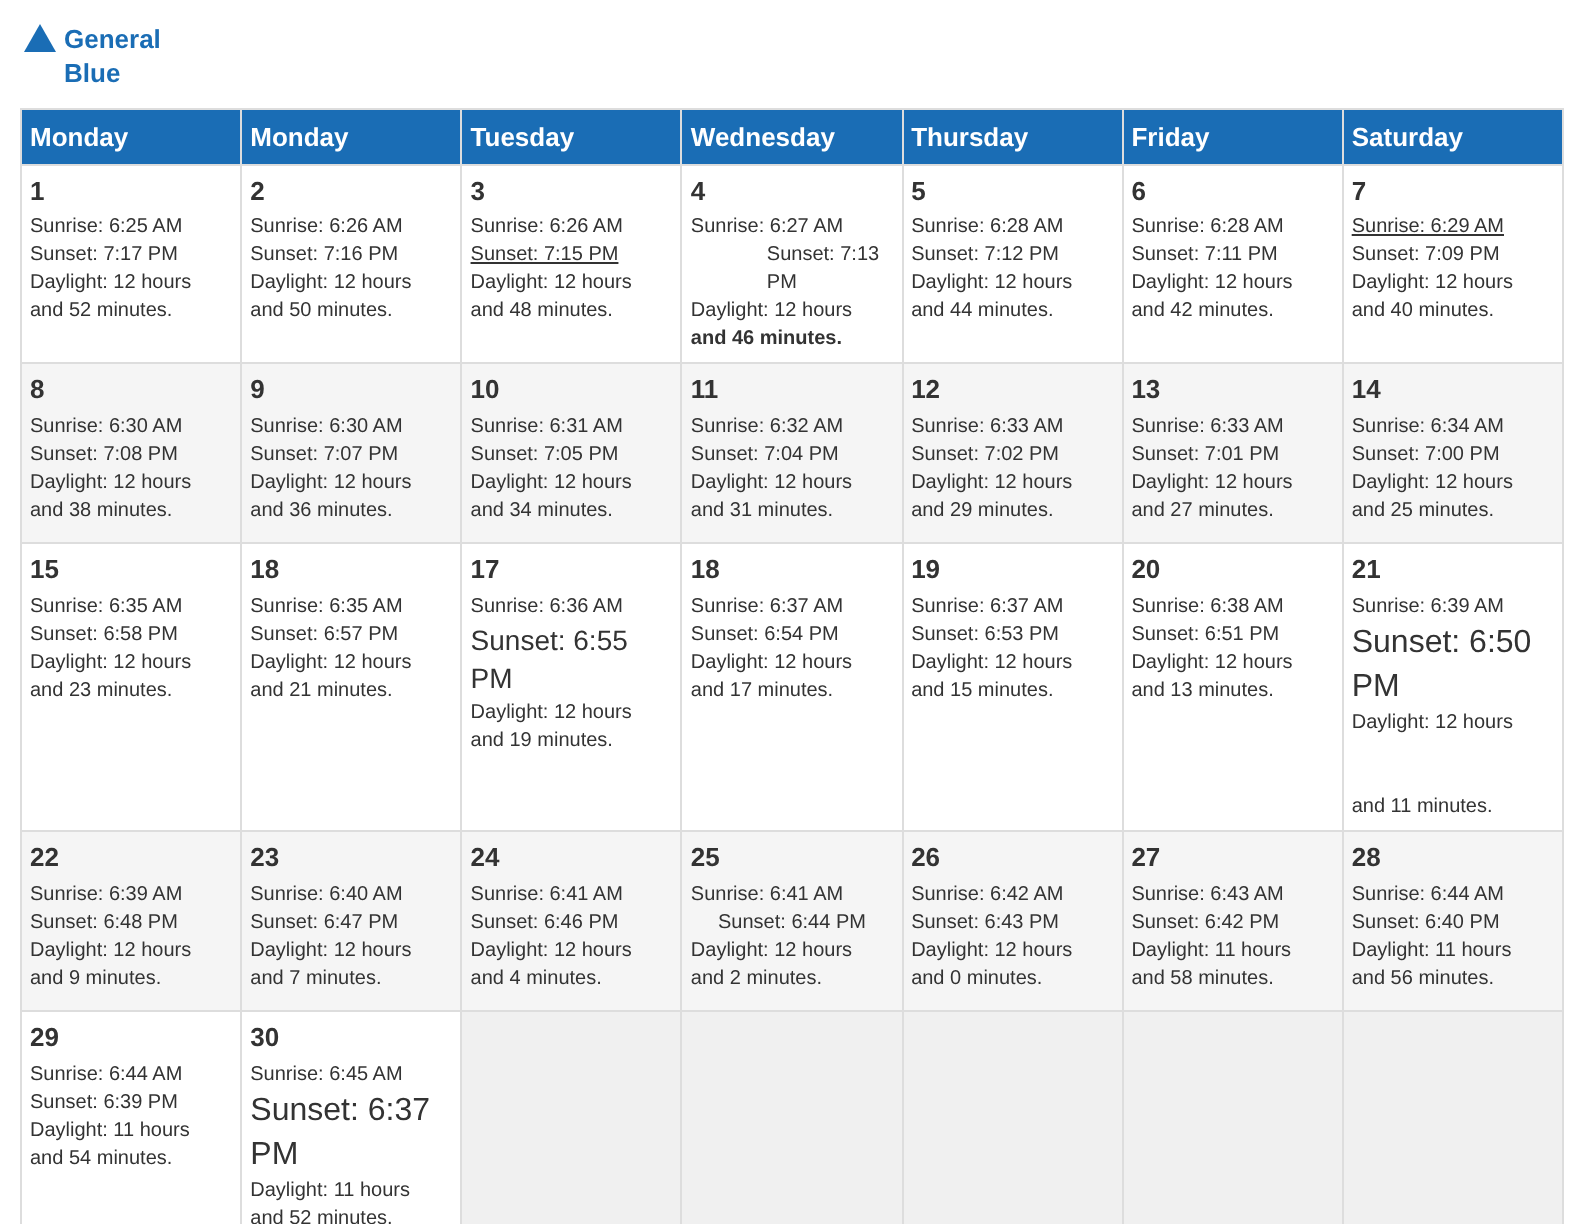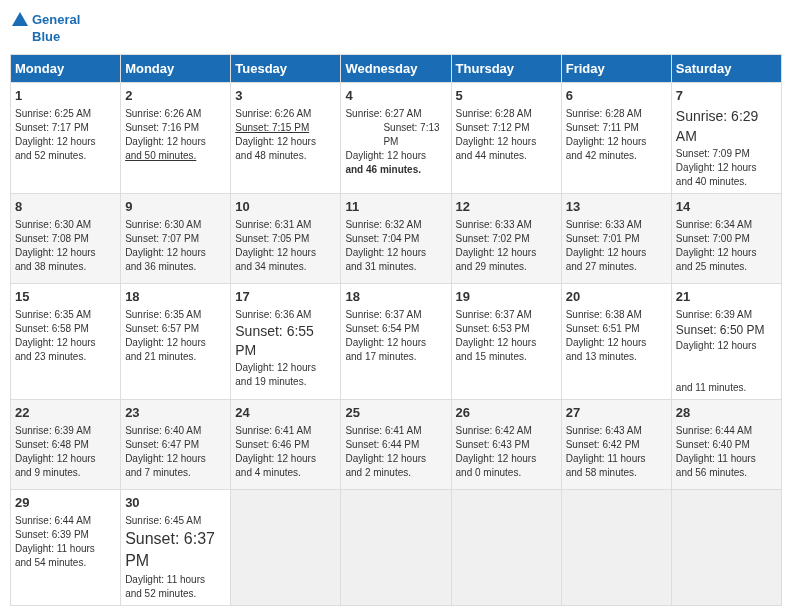"Sunrise: 6:29 AM" span { font-size: 14px -> 10px; text-decoration: none -> underline }
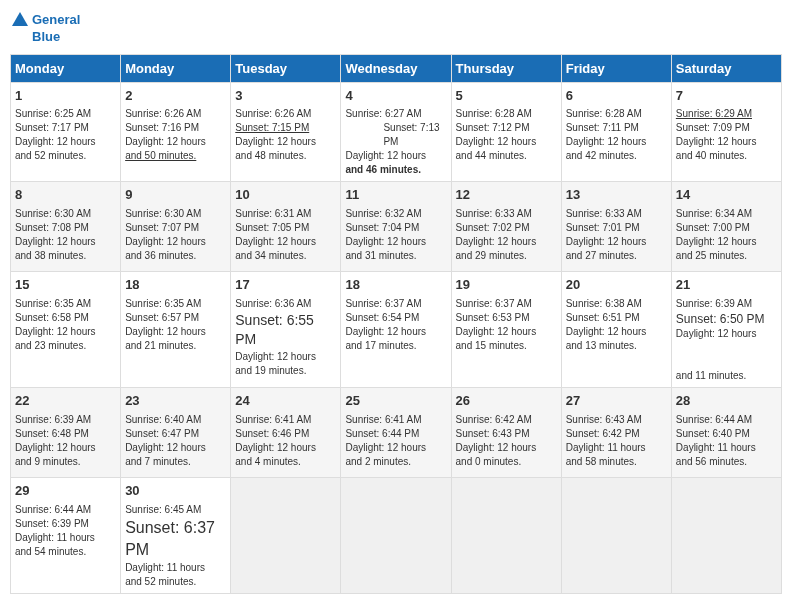"and 50 minutes." span { text-decoration: underline -> none }
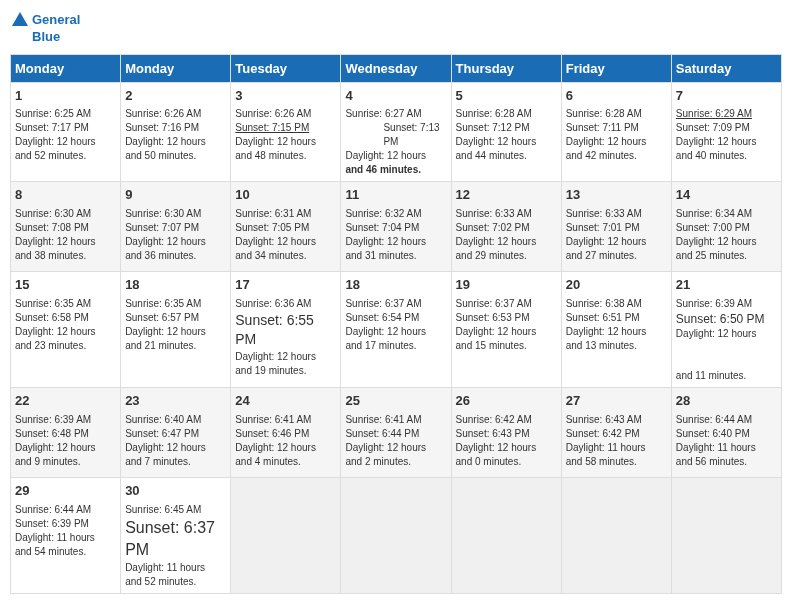"Sunset: 6:50 PM" span { font-size: 12px -> 16px }
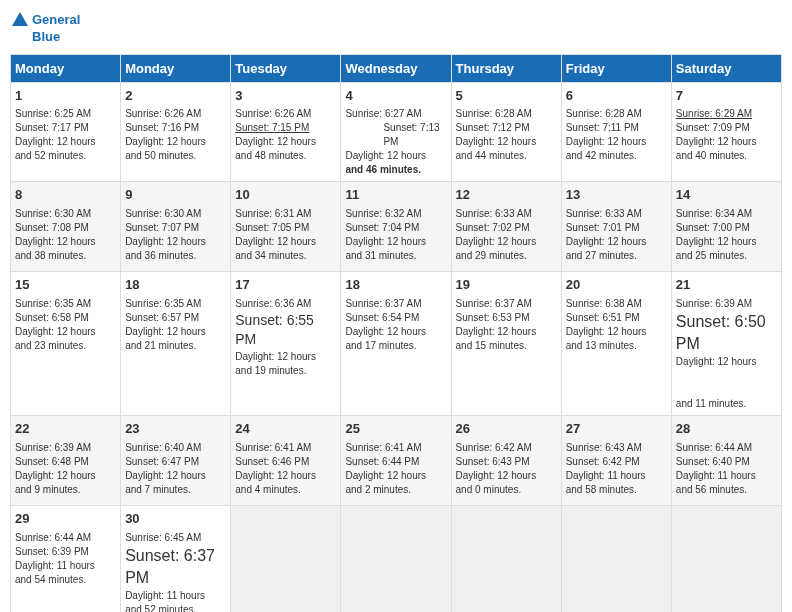"Sunset: 6:44 PM" span { text-align: none -> center }
